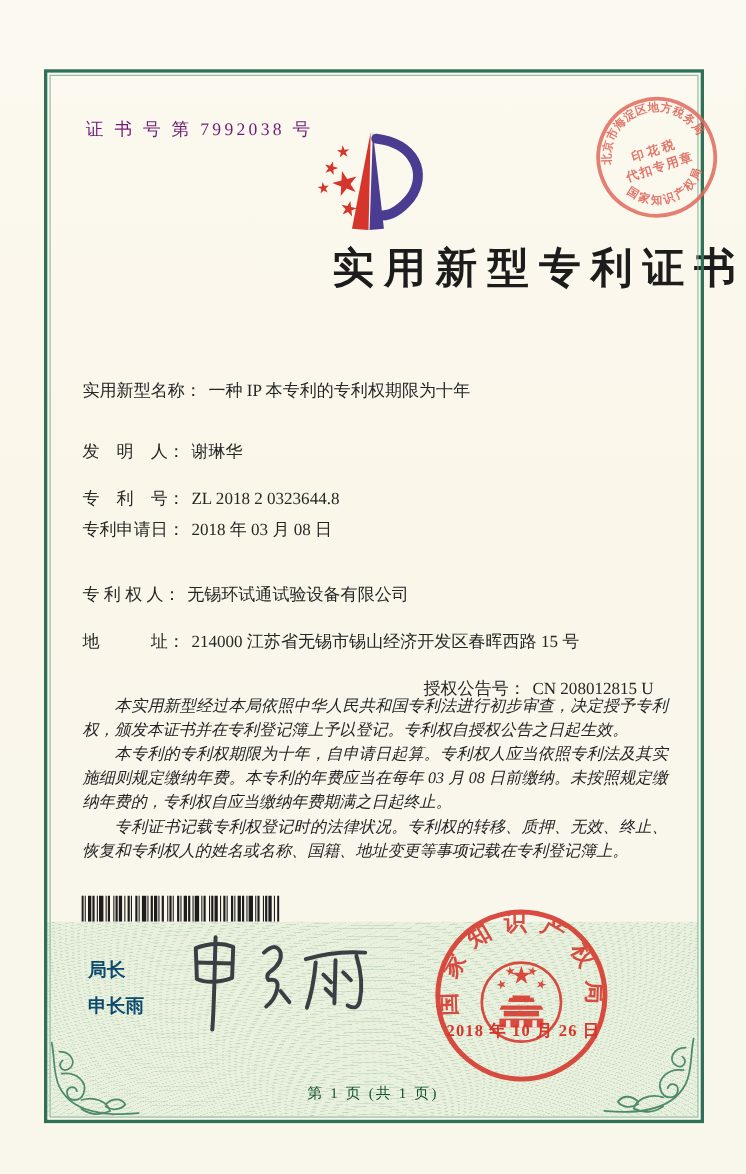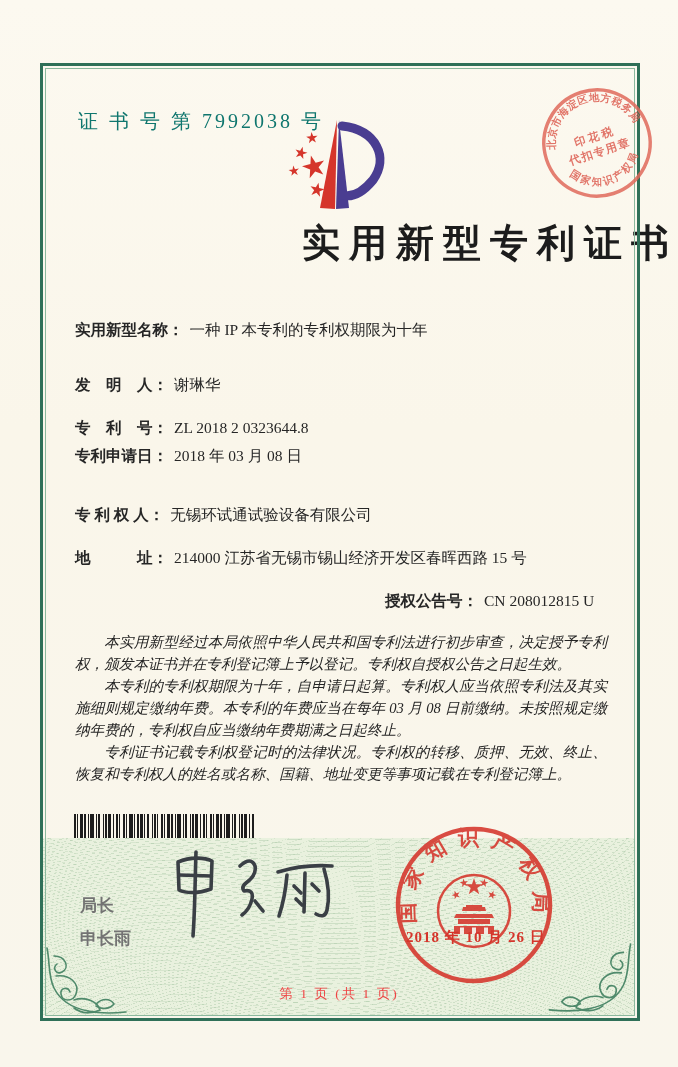"证 书 号 第 7992038" .cert-number { color: #0f766e -> #701a75; font-size: 20px -> 16px }
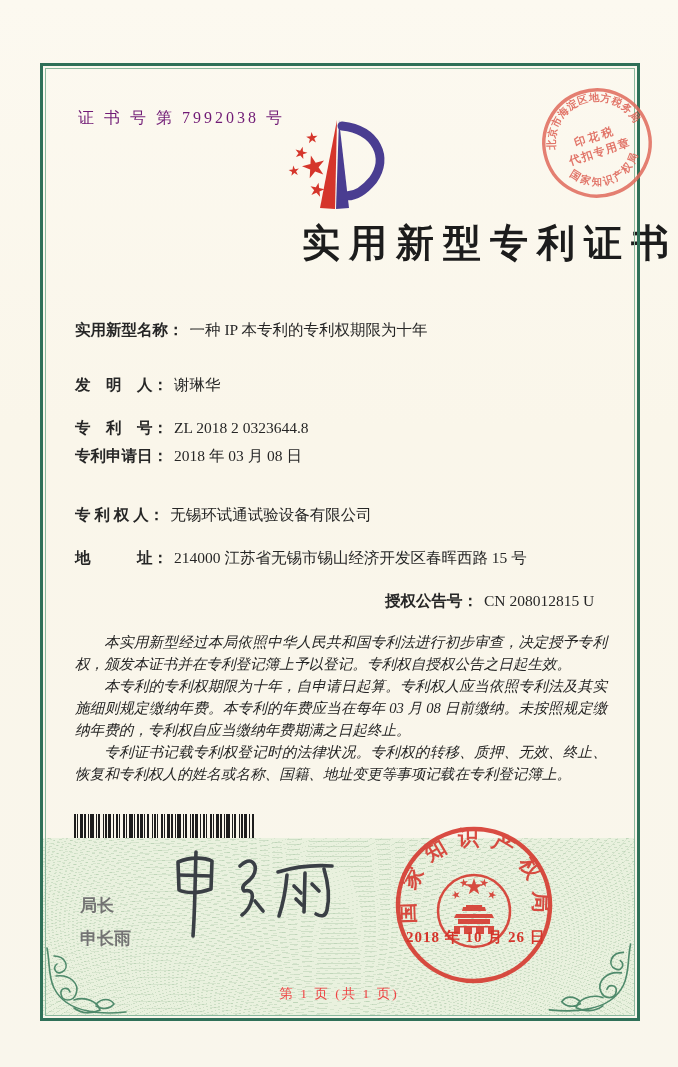"实用新型名称：" .flabel { font-weight: 700 -> 400; margin-top: none -> 25px }
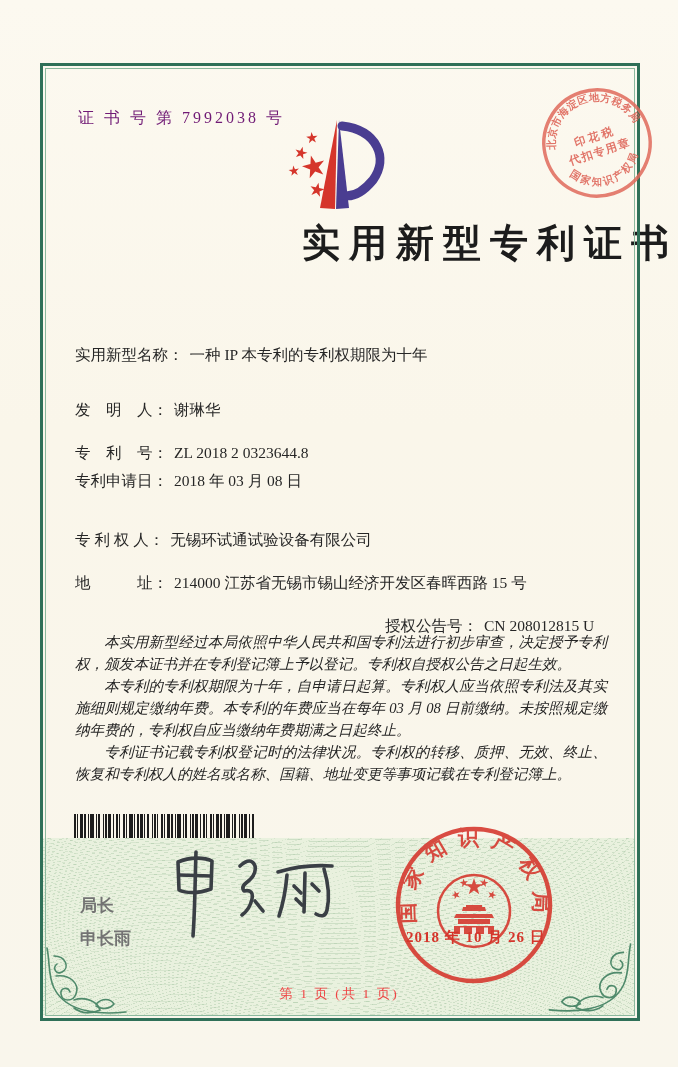"局长" .officer { color: #737373 -> #0c4a6e; margin-top: 24px -> none }
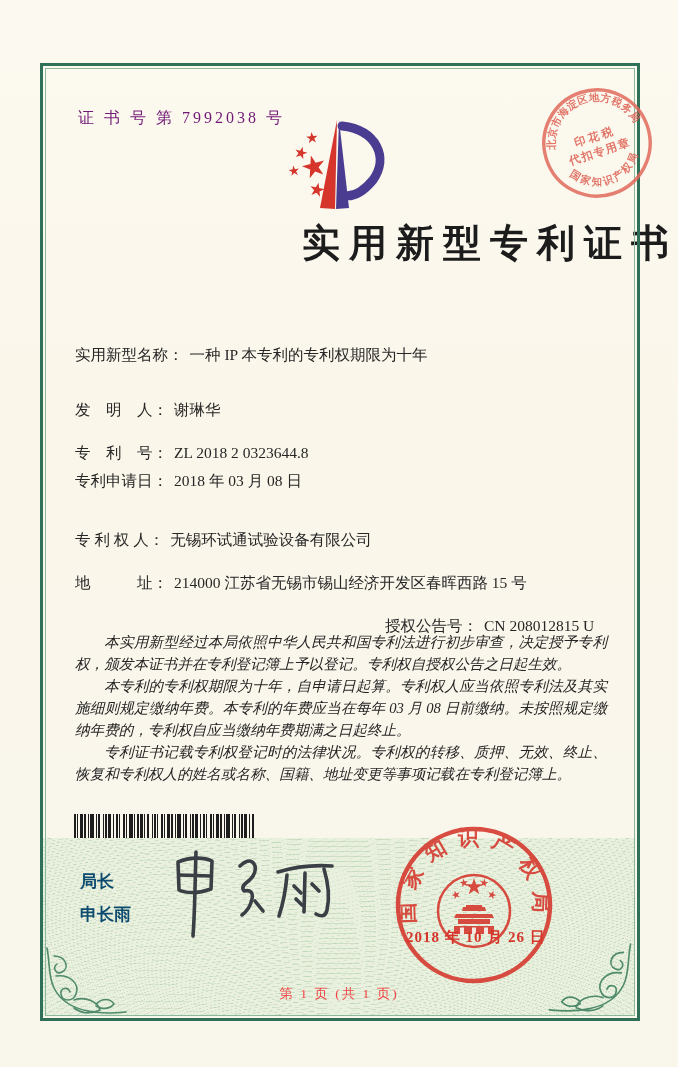"第 1 页 (共 1" .footer { color: #ef4444 -> #14532d }
